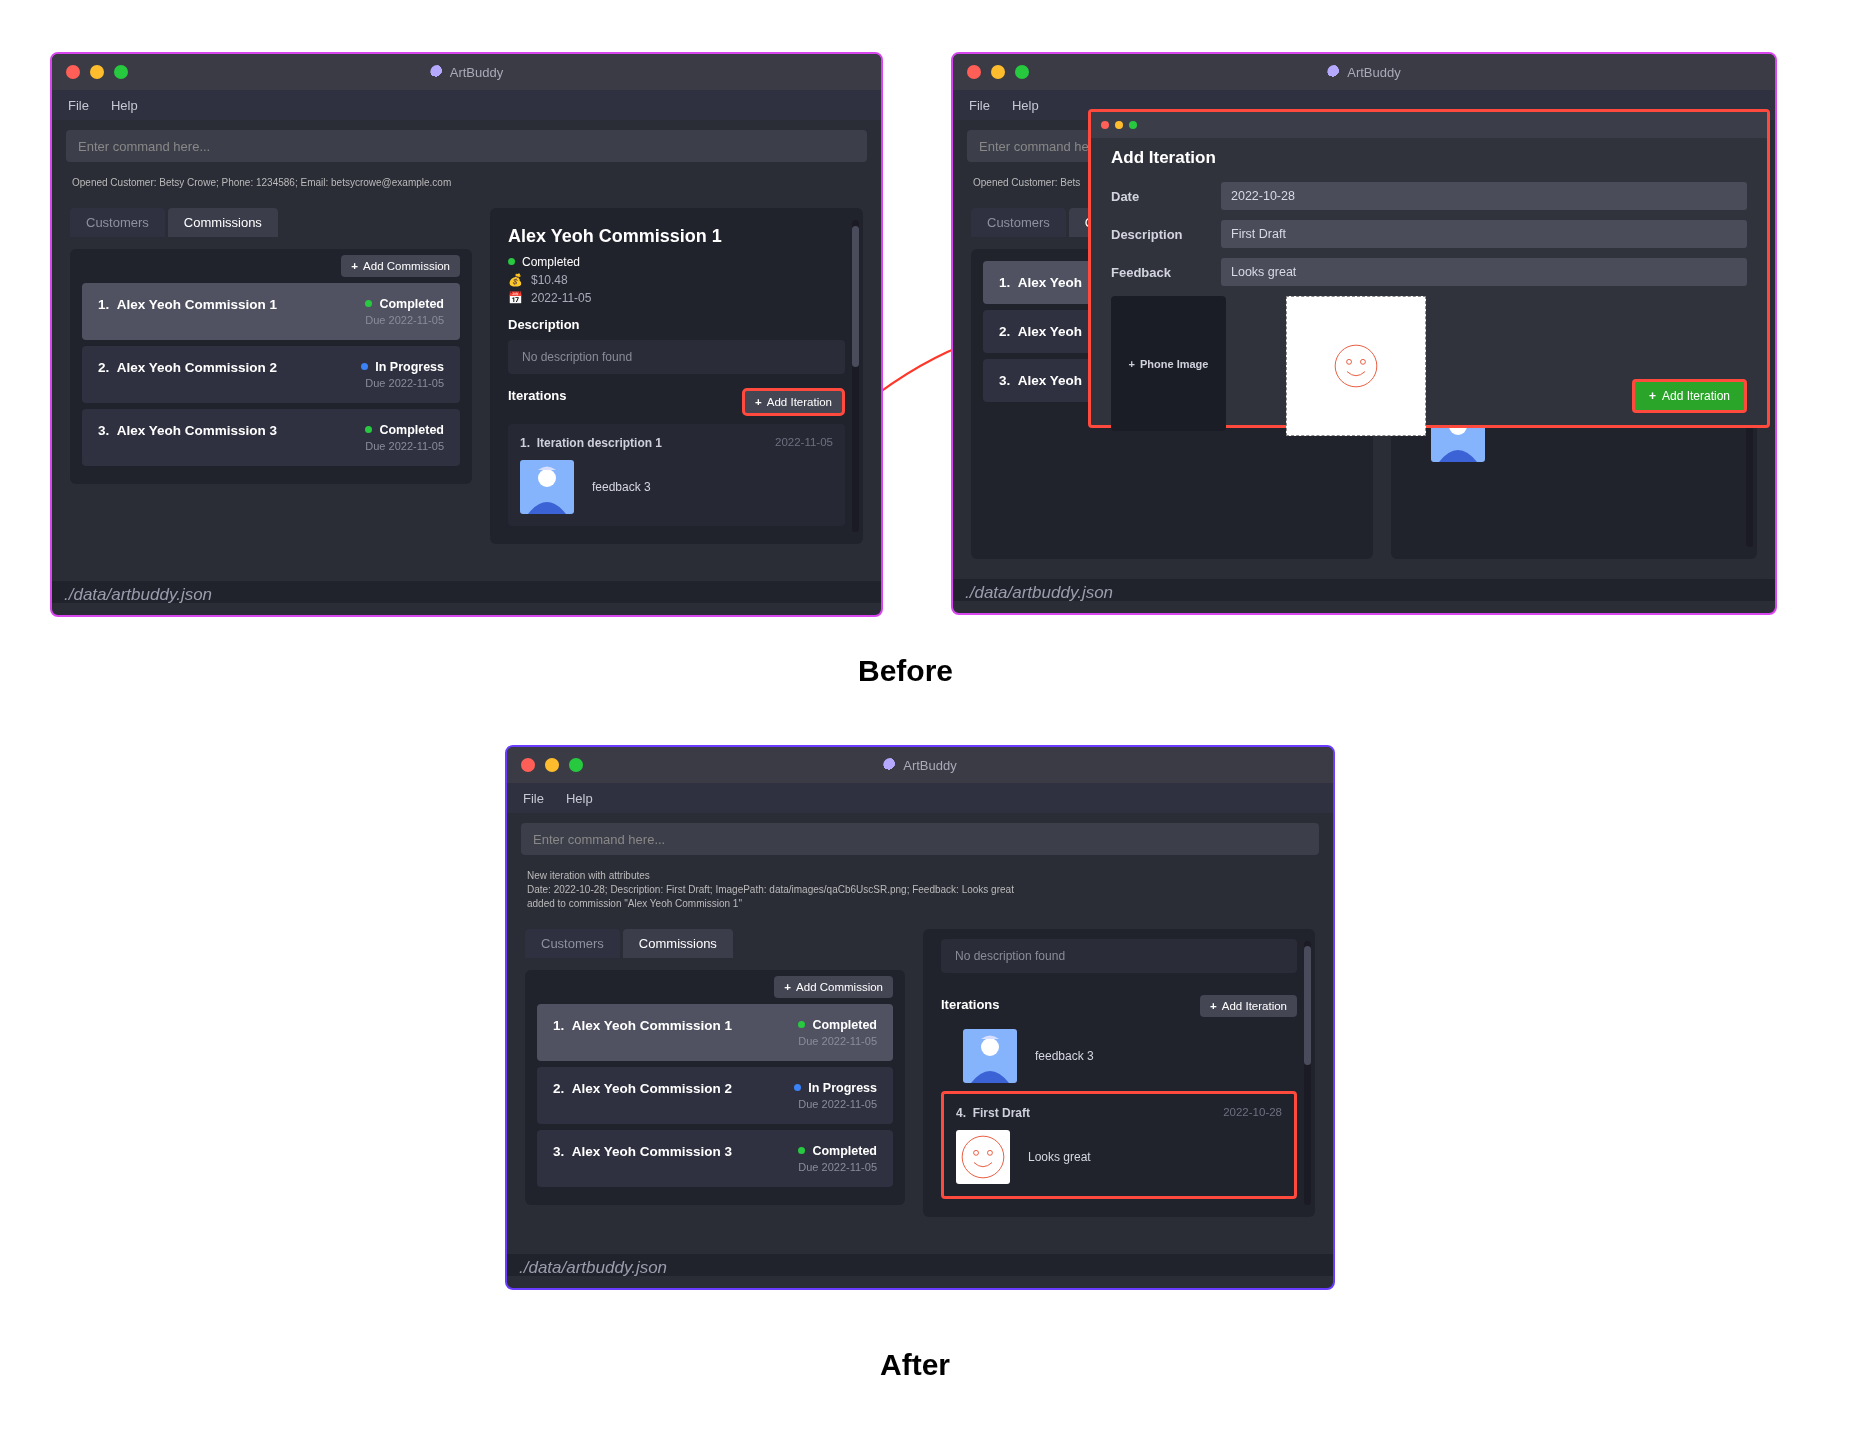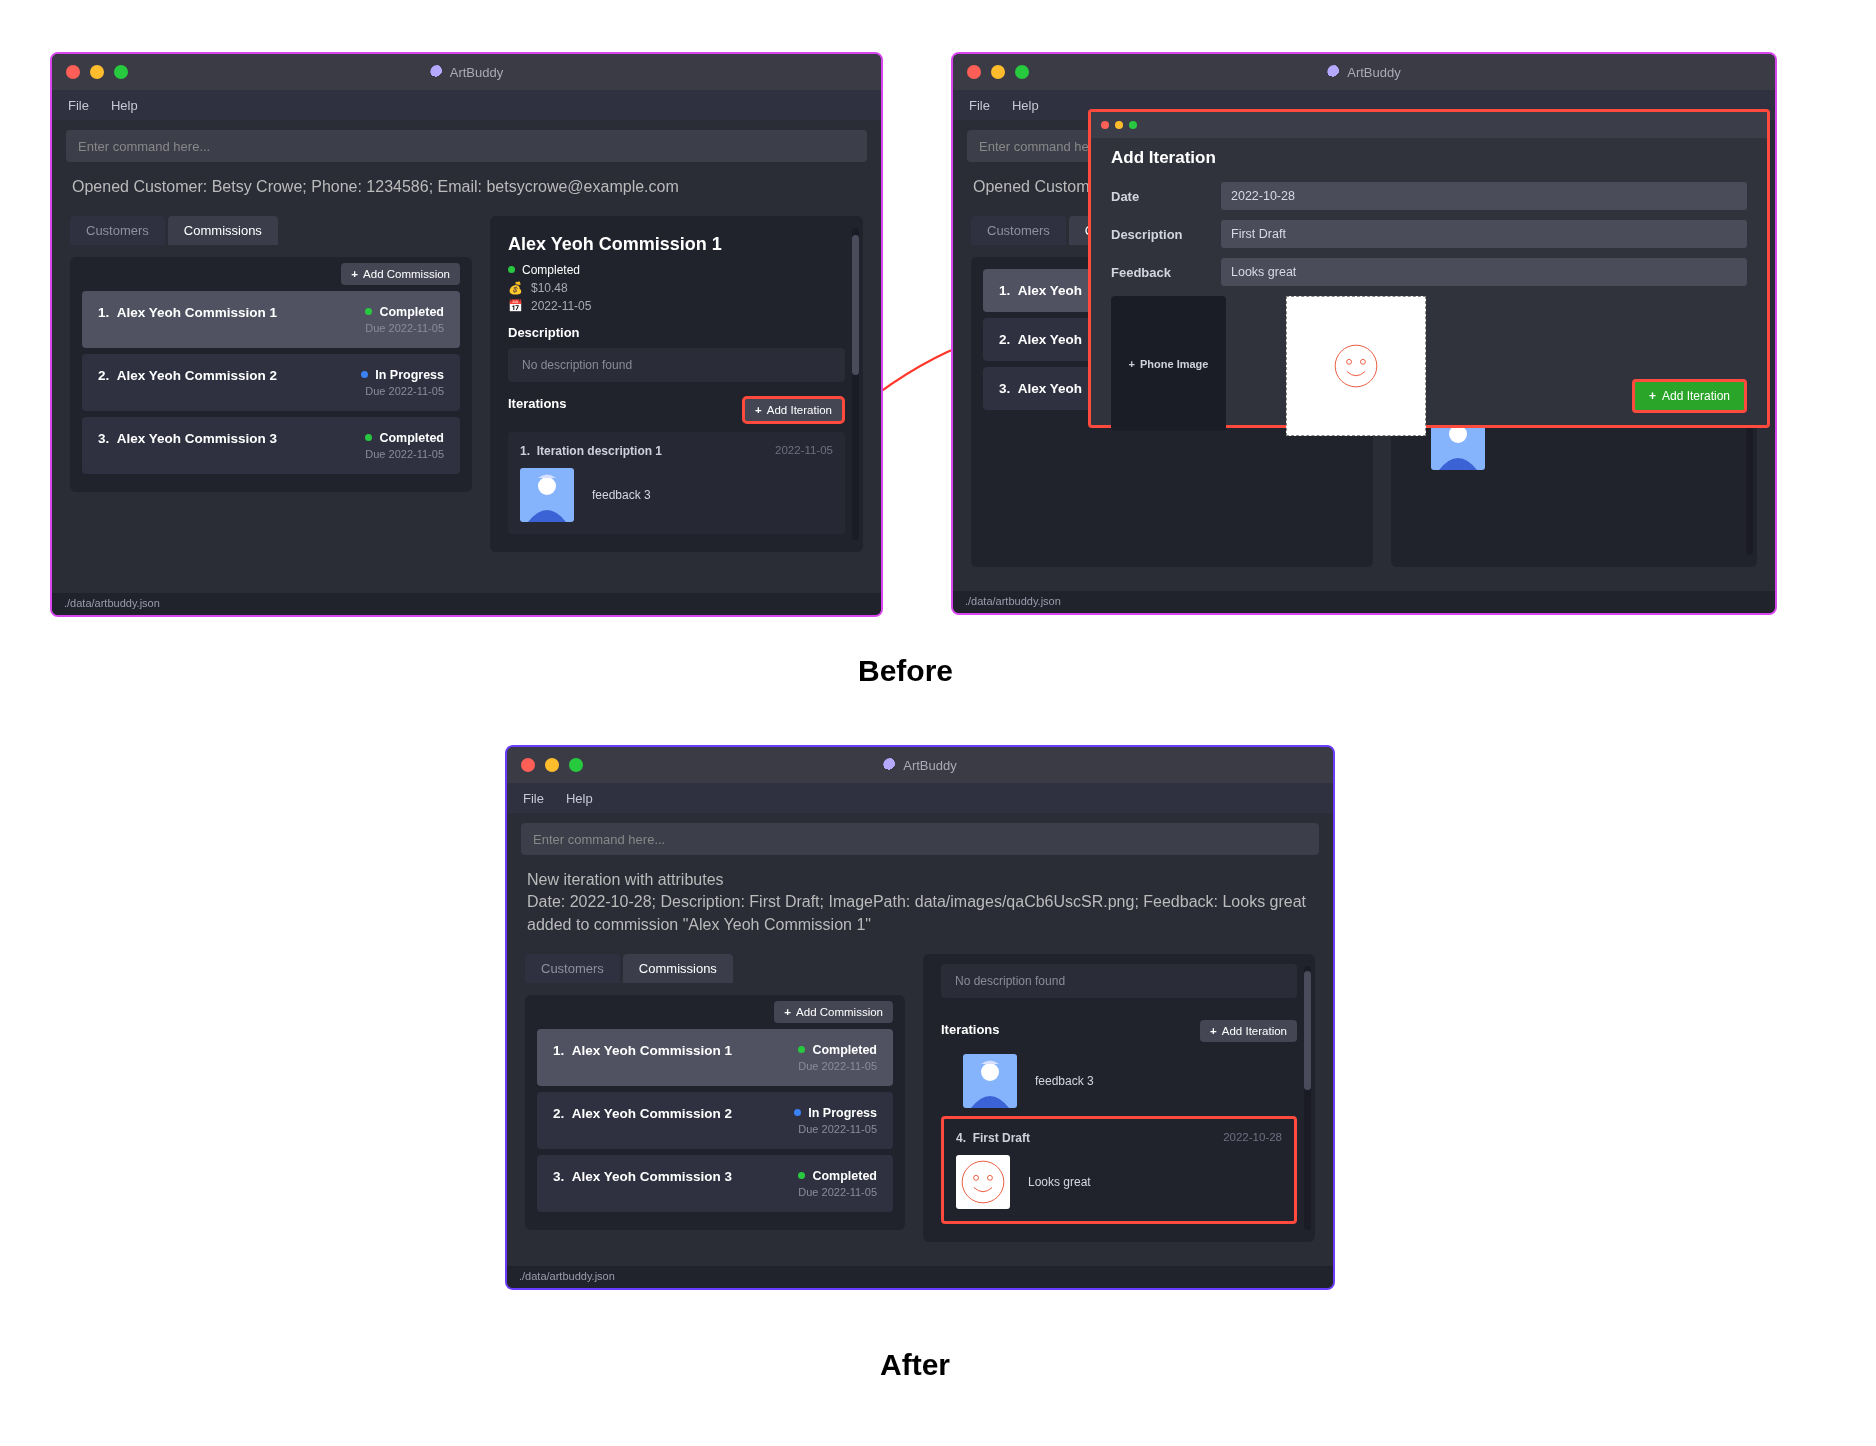"Opened Customer: Betsy Crowe; Phone:" .info { font-size: 16px -> 10px }
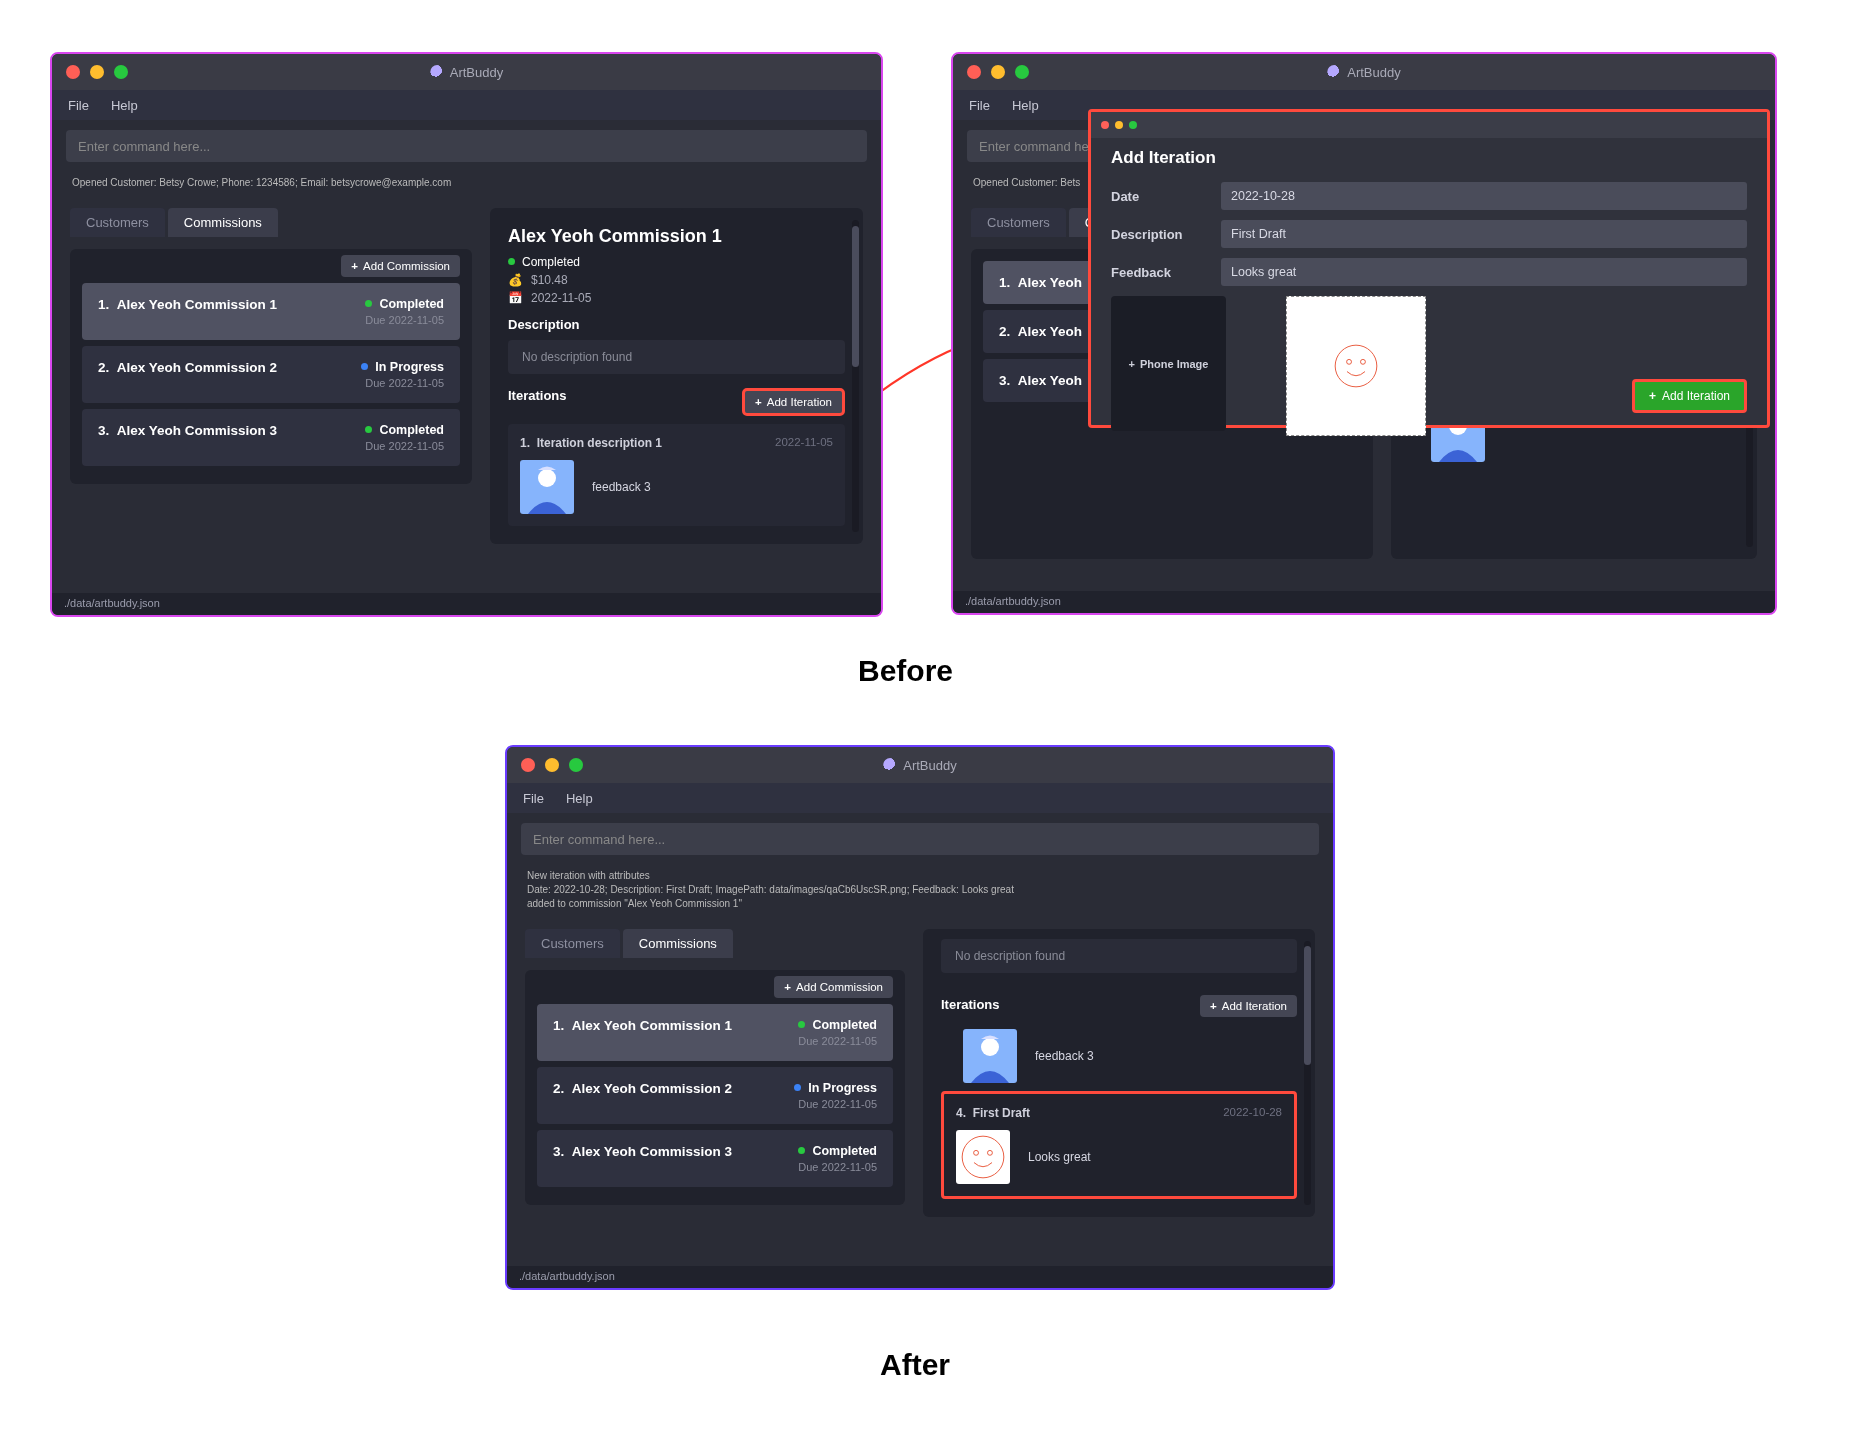"./data/artbuddy.json" .footer { bottom: 0 -> 12px; font-size: 11px -> 17px; font-style: none -> italic }
